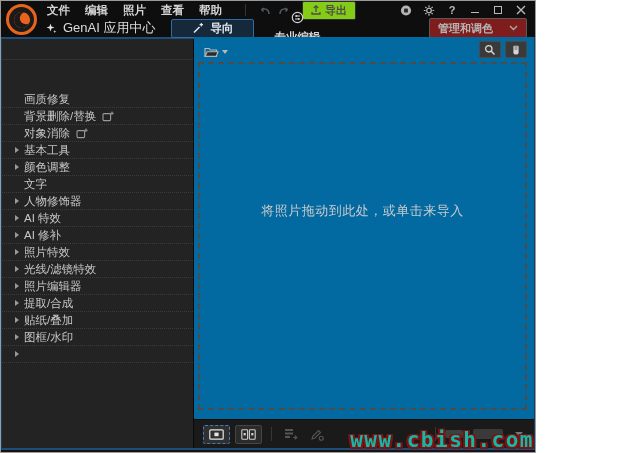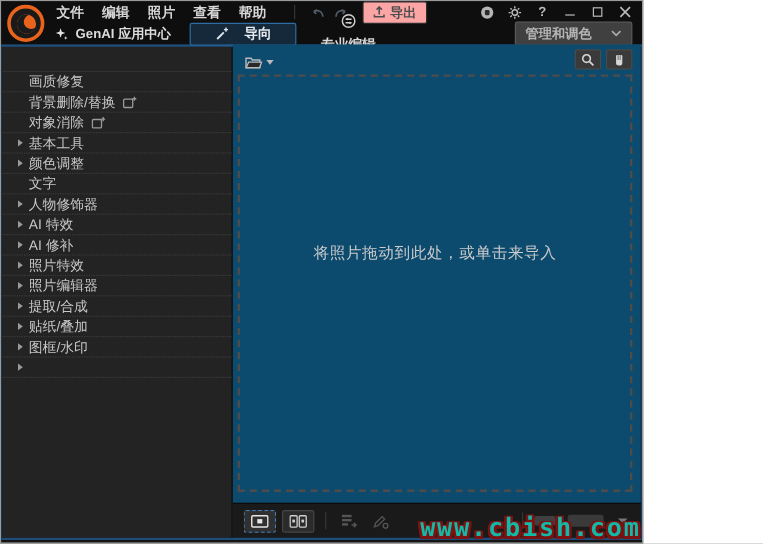"导出" .export-btn { background: #fca5a5 -> #84cc16 }
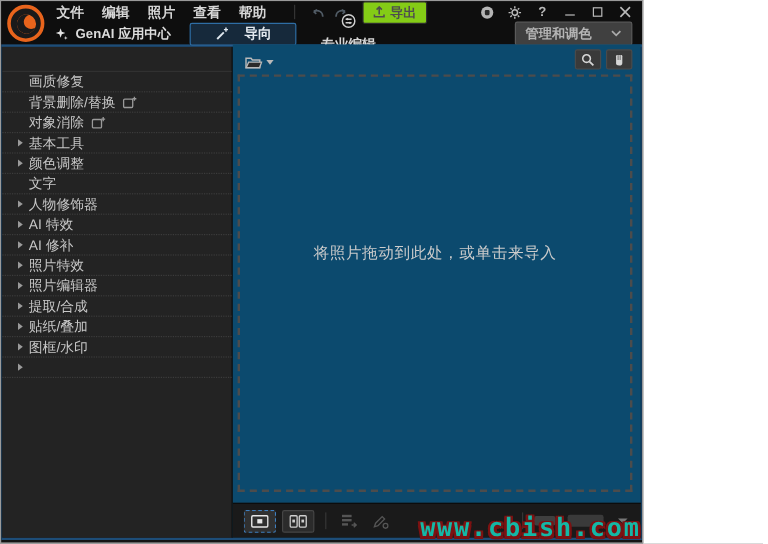"GenAI 应用中心" .genai { font-size: 11px -> 13px; font-weight: bold -> normal }
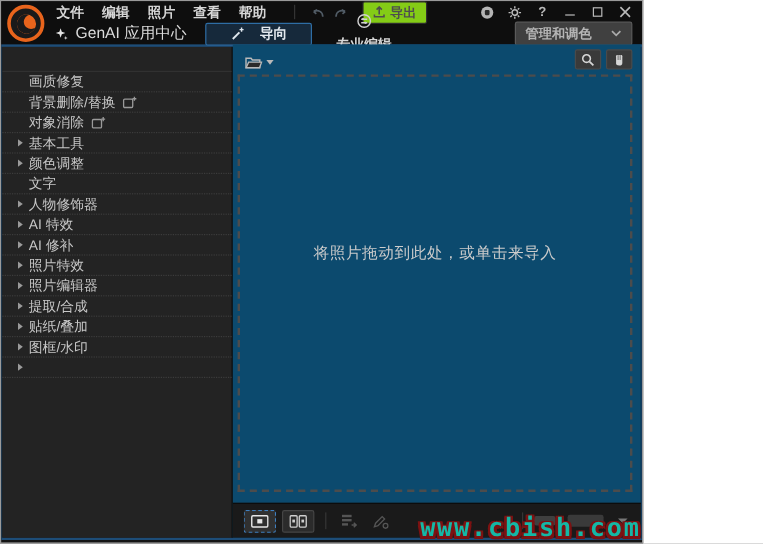"导向" .guide-btn { gap: 12px -> 6px }
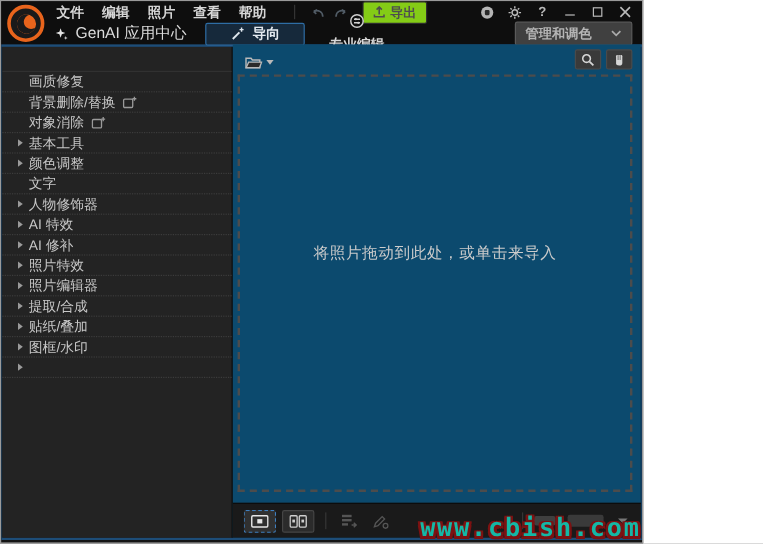"管理和调色" .manage-btn { background: #404040 -> #7f1d1d }
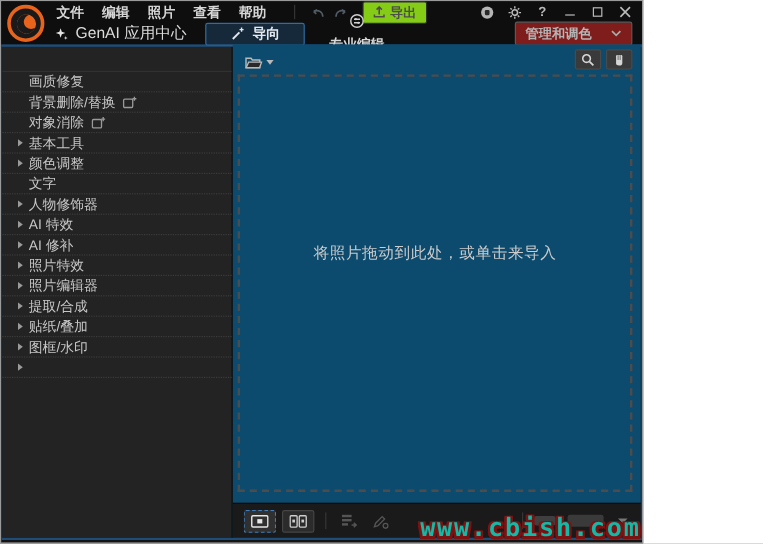"画质修复" #sidebar { gap: none -> 31px }
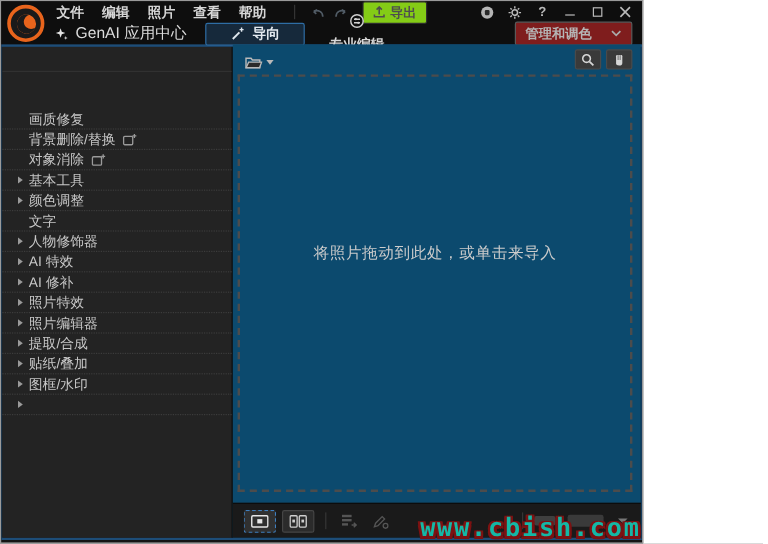"将照片拖动到此处，或单击来导入" #main { background: #0c4a6e -> #0369a1 }
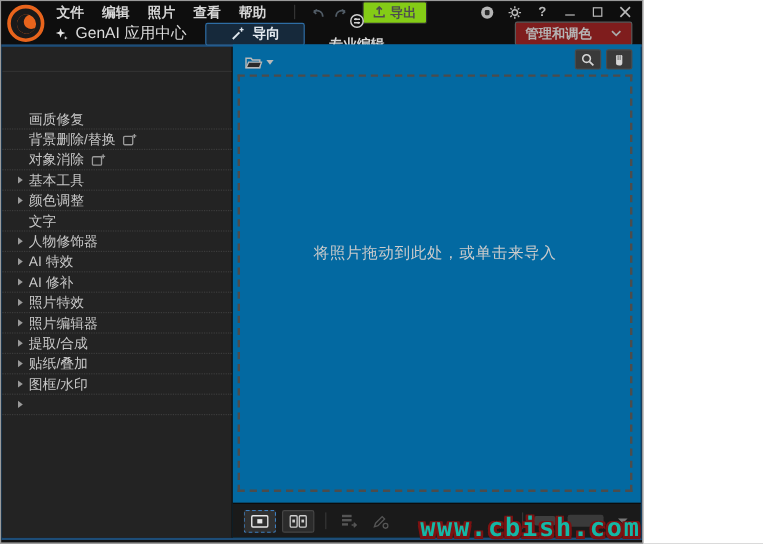"光线/滤镜特效" div.sb-item { html: none -> <div> <span></span> <span>光线/滤镜特效</span> </div> }
